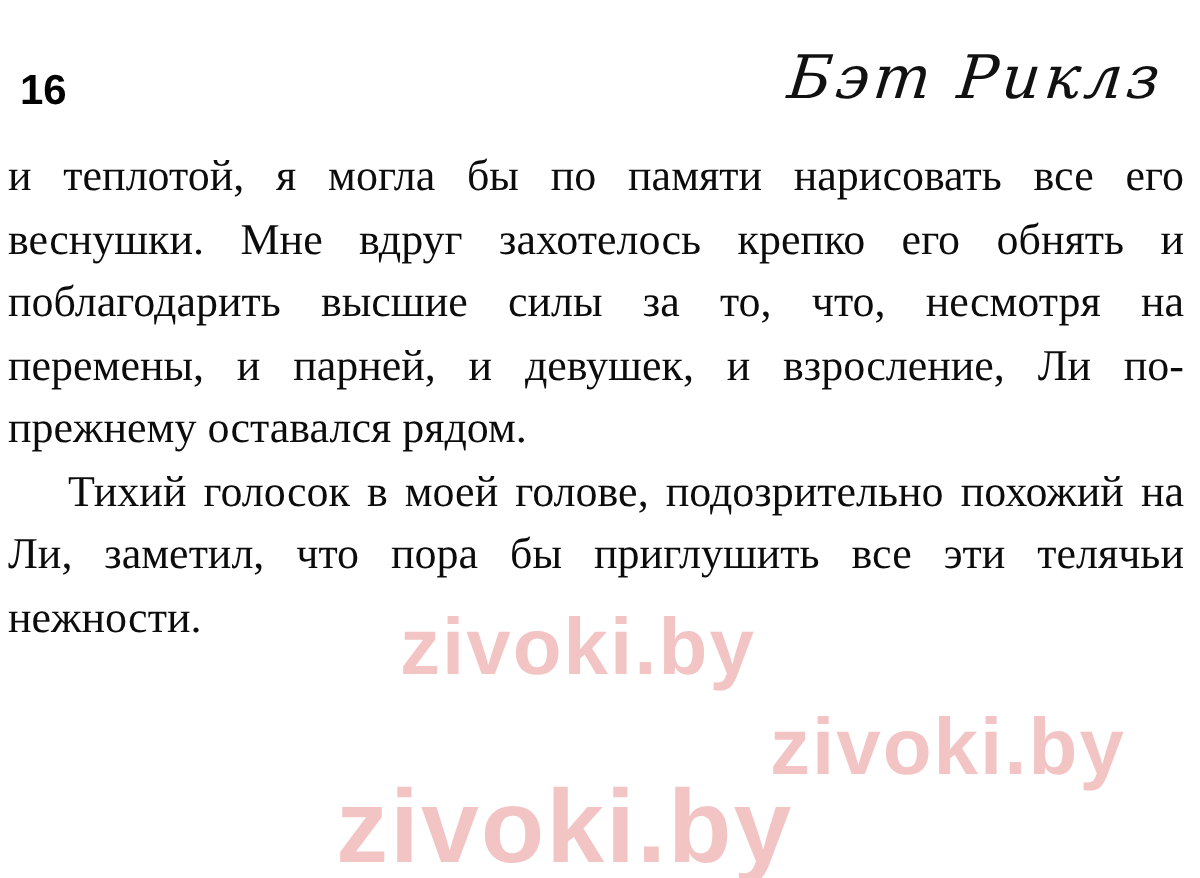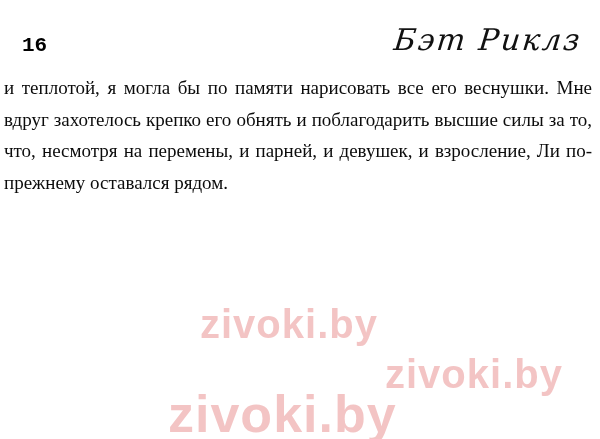"16" .page-number { font-family: Liberation Mono, monospace -> Liberation Sans, sans-serif; margin-left: 14px -> 2px }
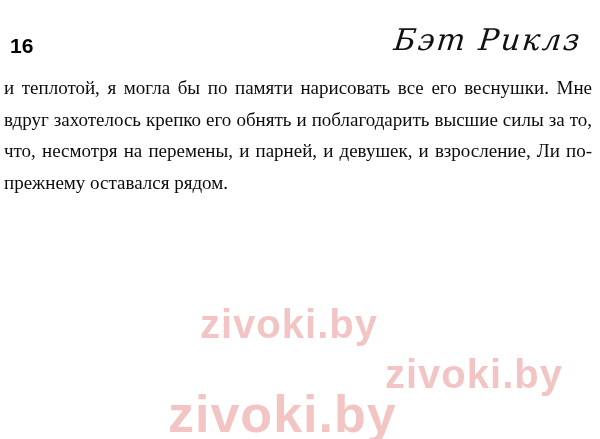"и теплотой, я могла бы" .para { font-size: 19px -> 22px }
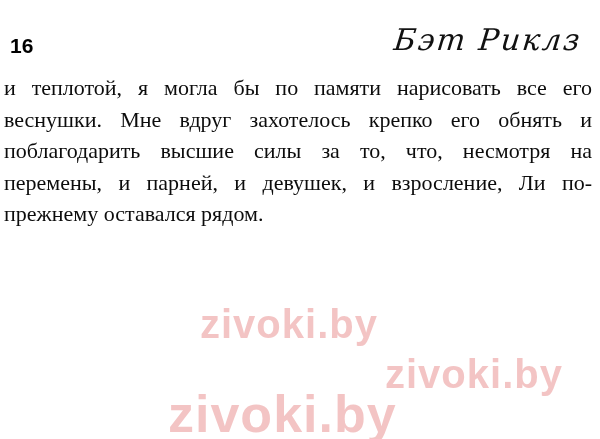"Тихий голосок в моей голове," p.para { html: none -> <p>Тихий голосок в моей голове, подозрительно похожий на Ли, заметил, что пора бы приглушить все эти телячьи нежности.</p> }
